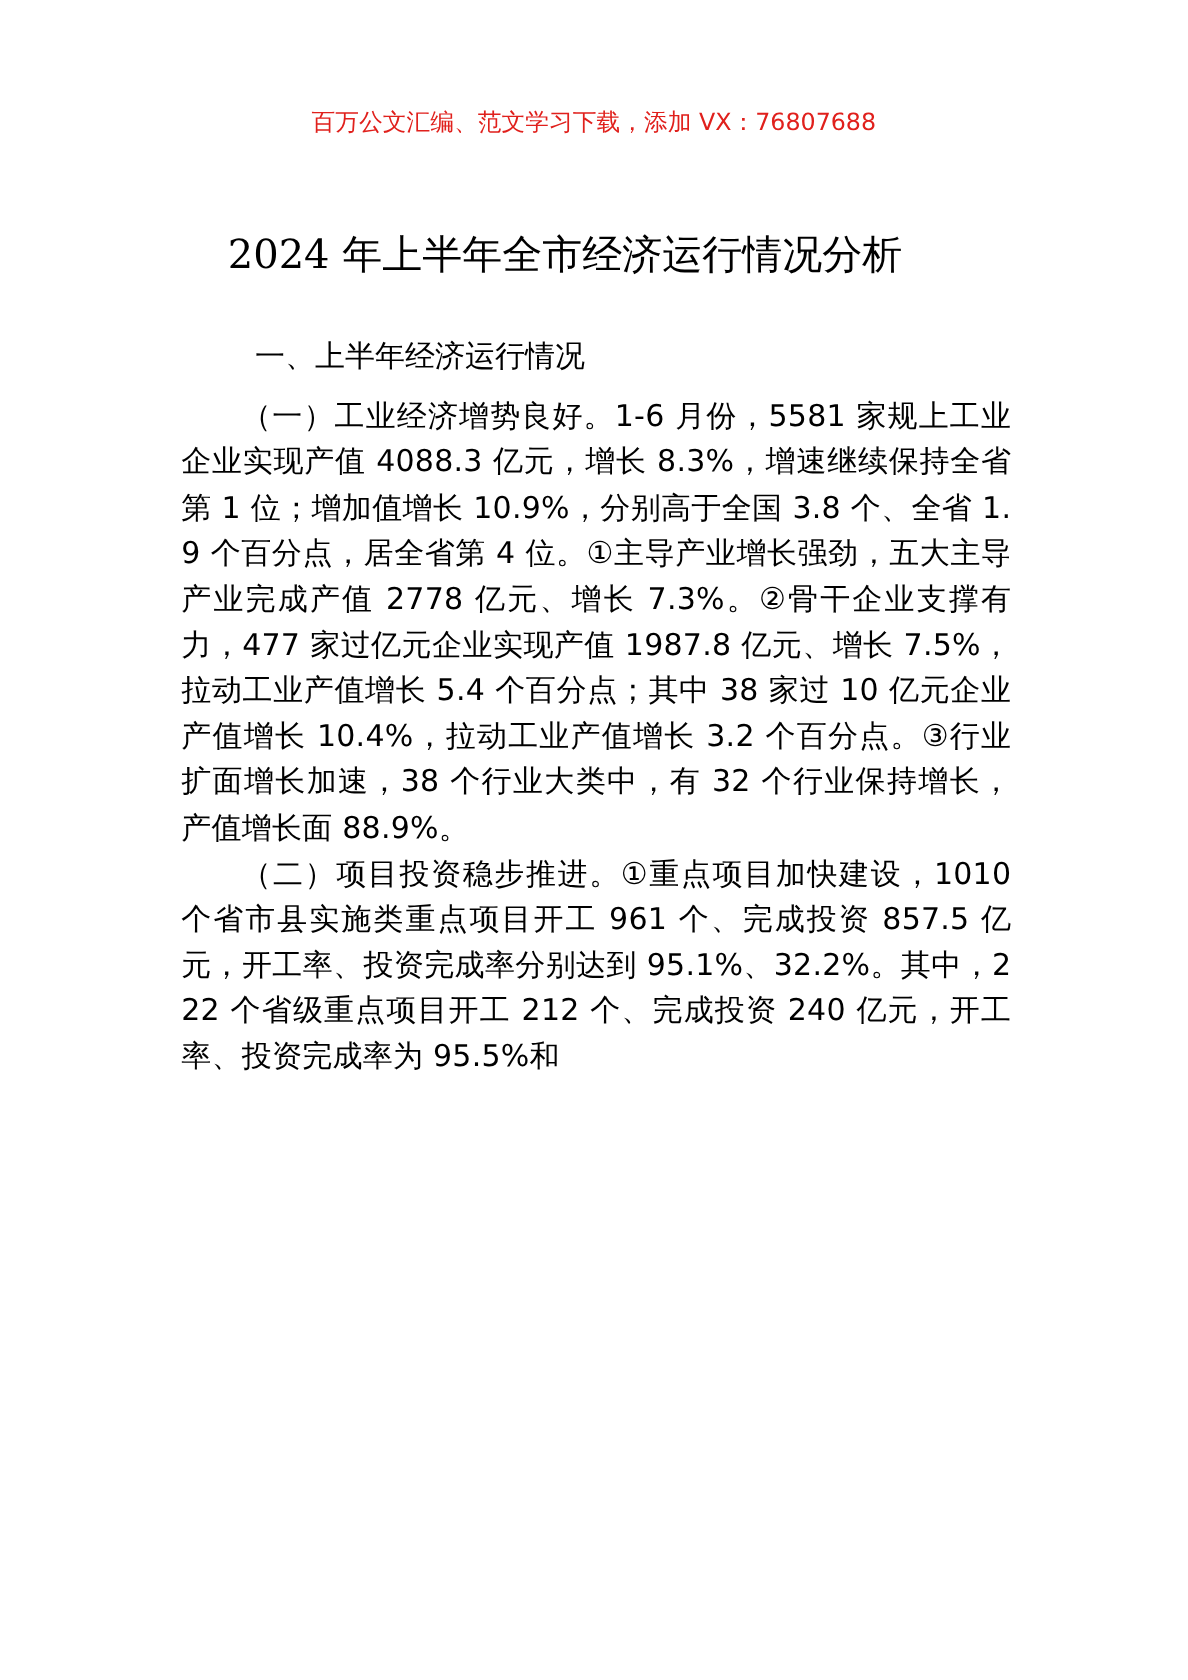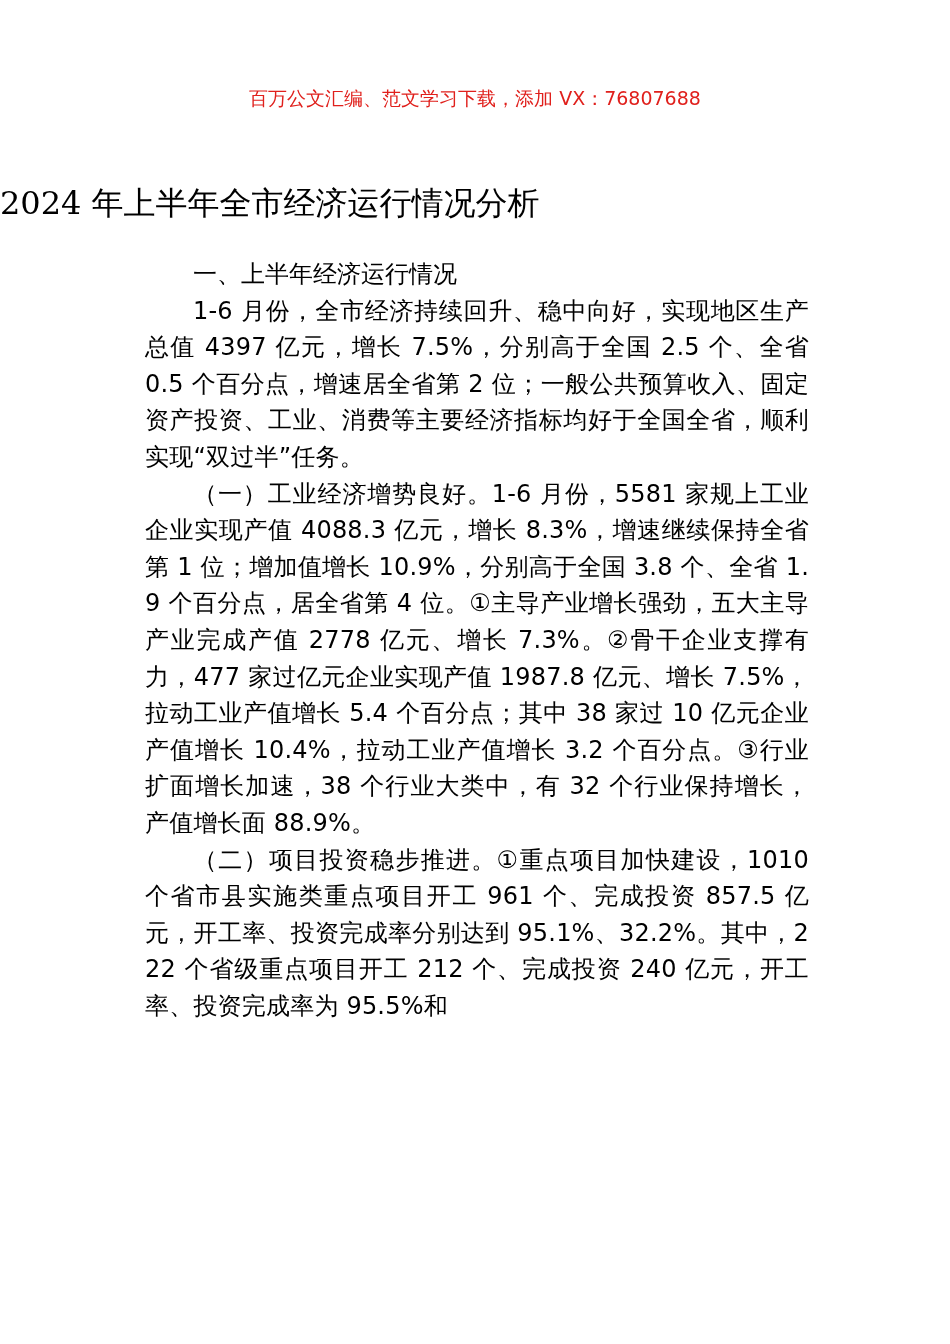"2024 年上半年全市经济运行情况分析" .doc-title { padding-left: none -> 12px; text-align: none -> center }
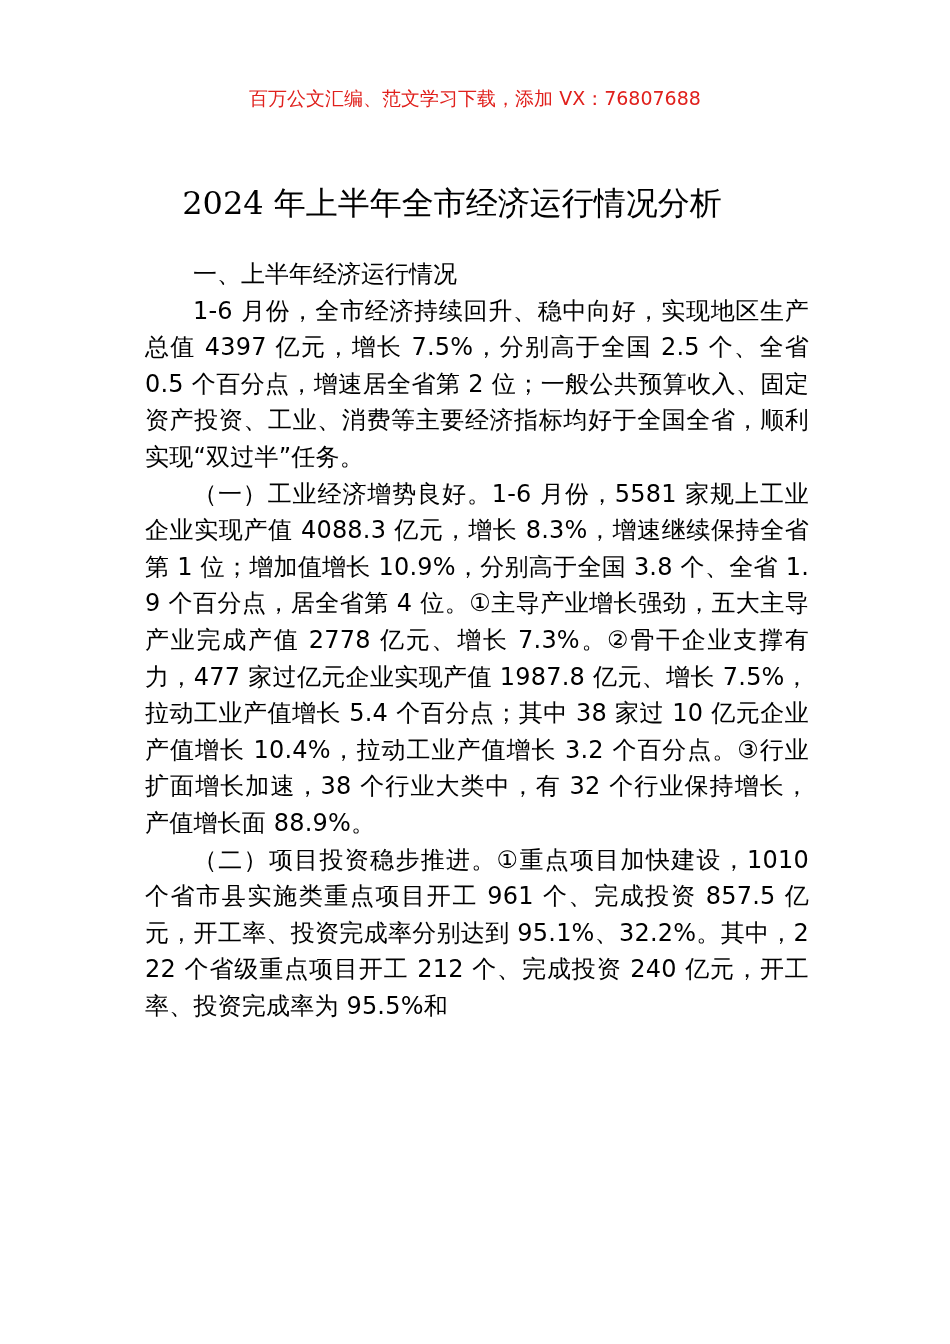"一、上半年经济运行情况" .heading-para { margin: 0 -> 11px }
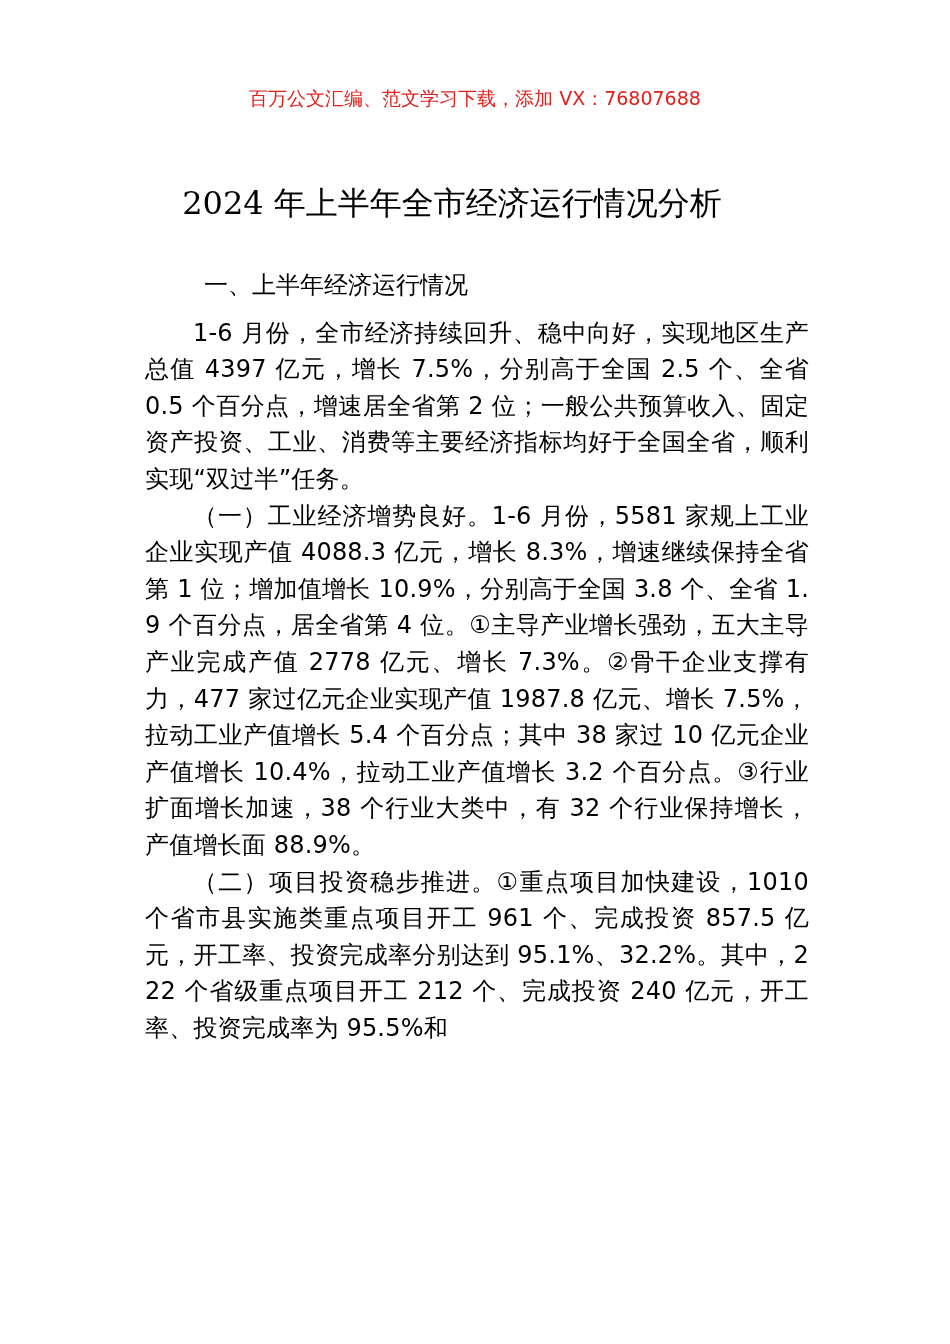"1-6 月份，全市经济持续回升、稳中向好，实现地区生产总值 4397 亿元，增长" p.para { html: <p>1-6 月份，全市经济持续回升、稳中向好，实现地区生产总值 4397 亿元，增长 7.5%，分别高于全国 2.5 个、全省 0.5 个百分点，增速居全省第 2 位；一般公共预算收入、固定资产投资、工业、消费等主要经济指标均好于全国全省，顺利实现“双过半”任务。</p> -> none }
